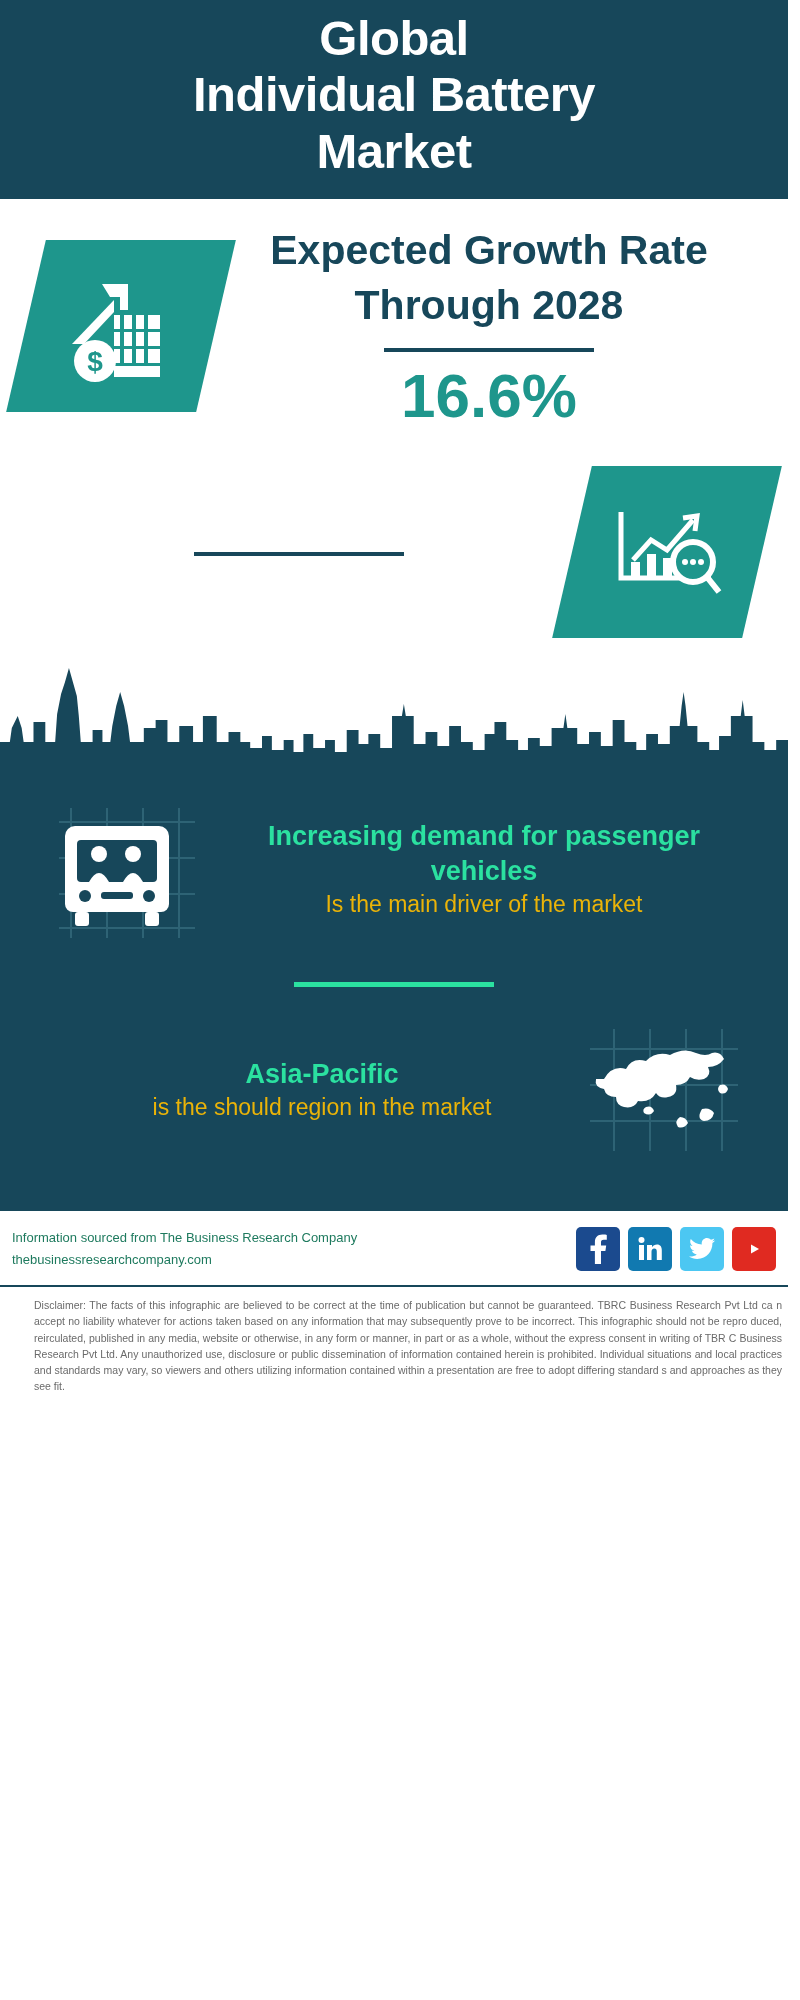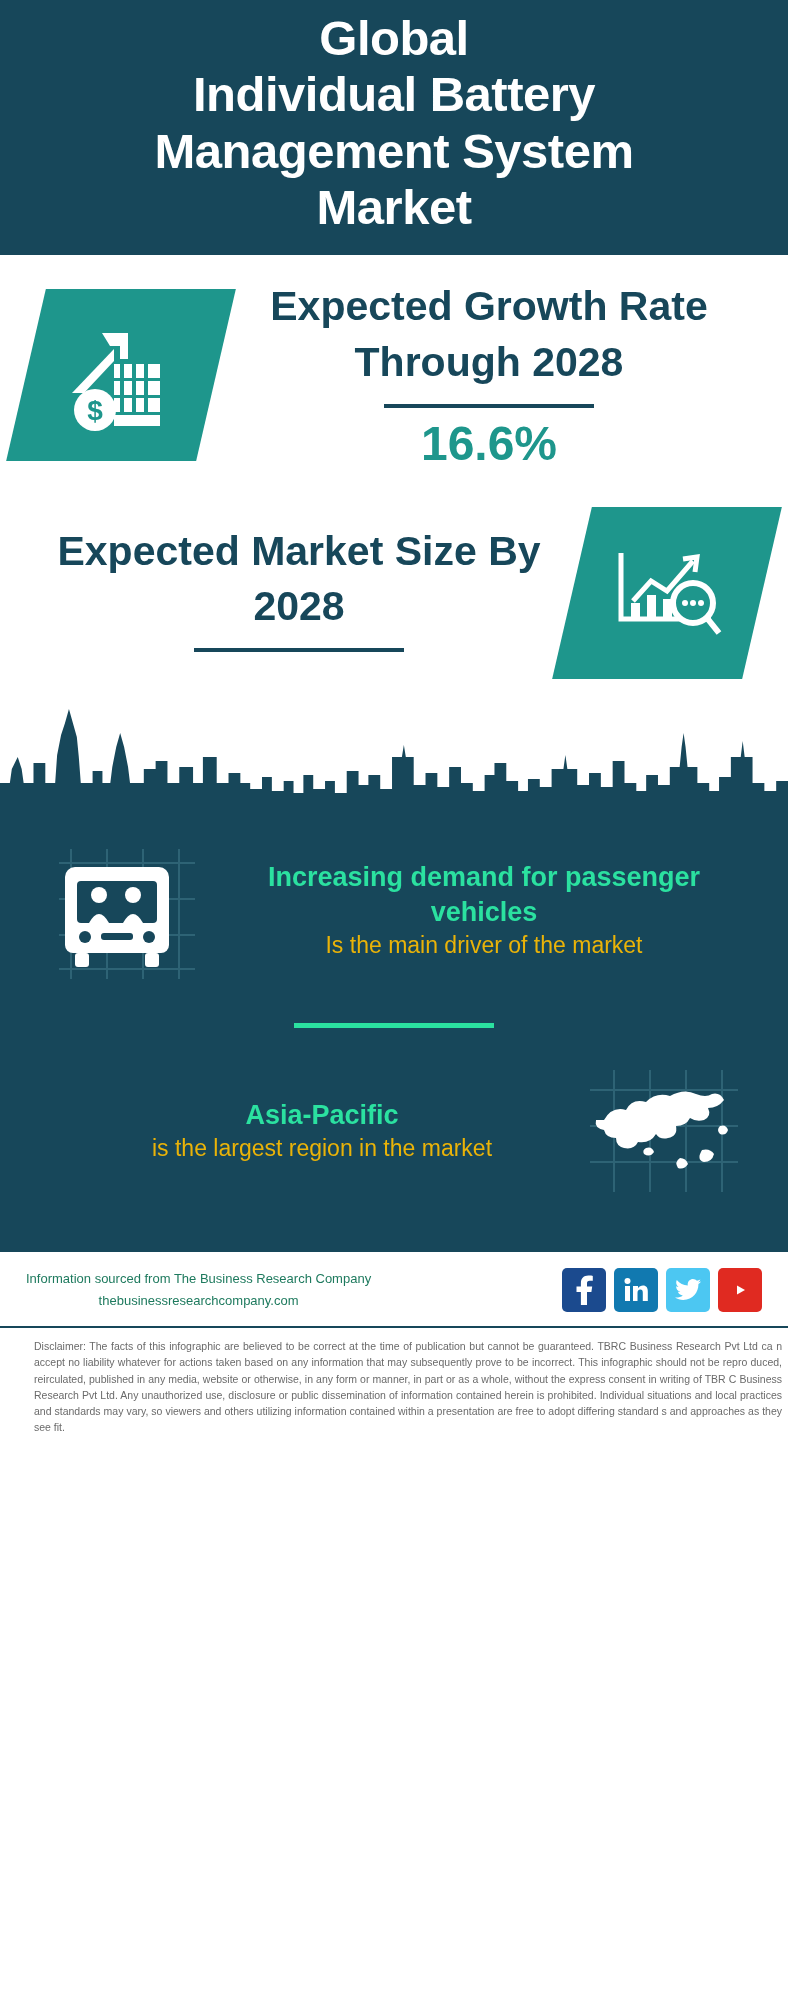"Management System" span.ln { html: <span>Management System</span> -> none }
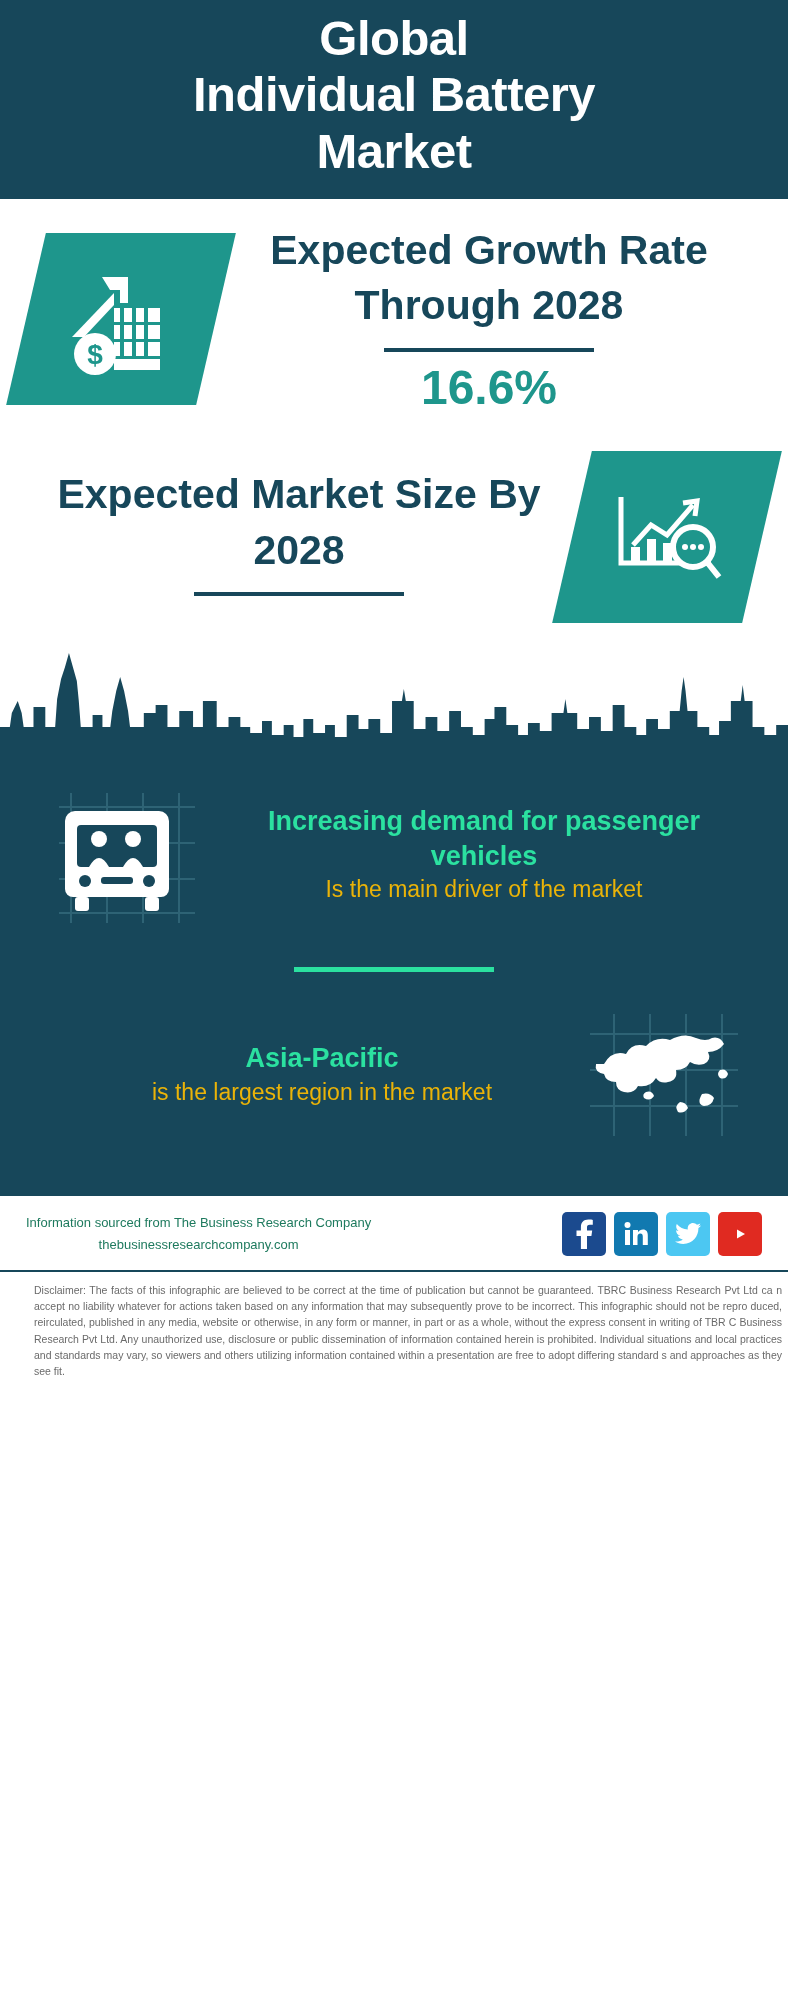"16.6%" .stat-value { font-size: 48px -> 62px }
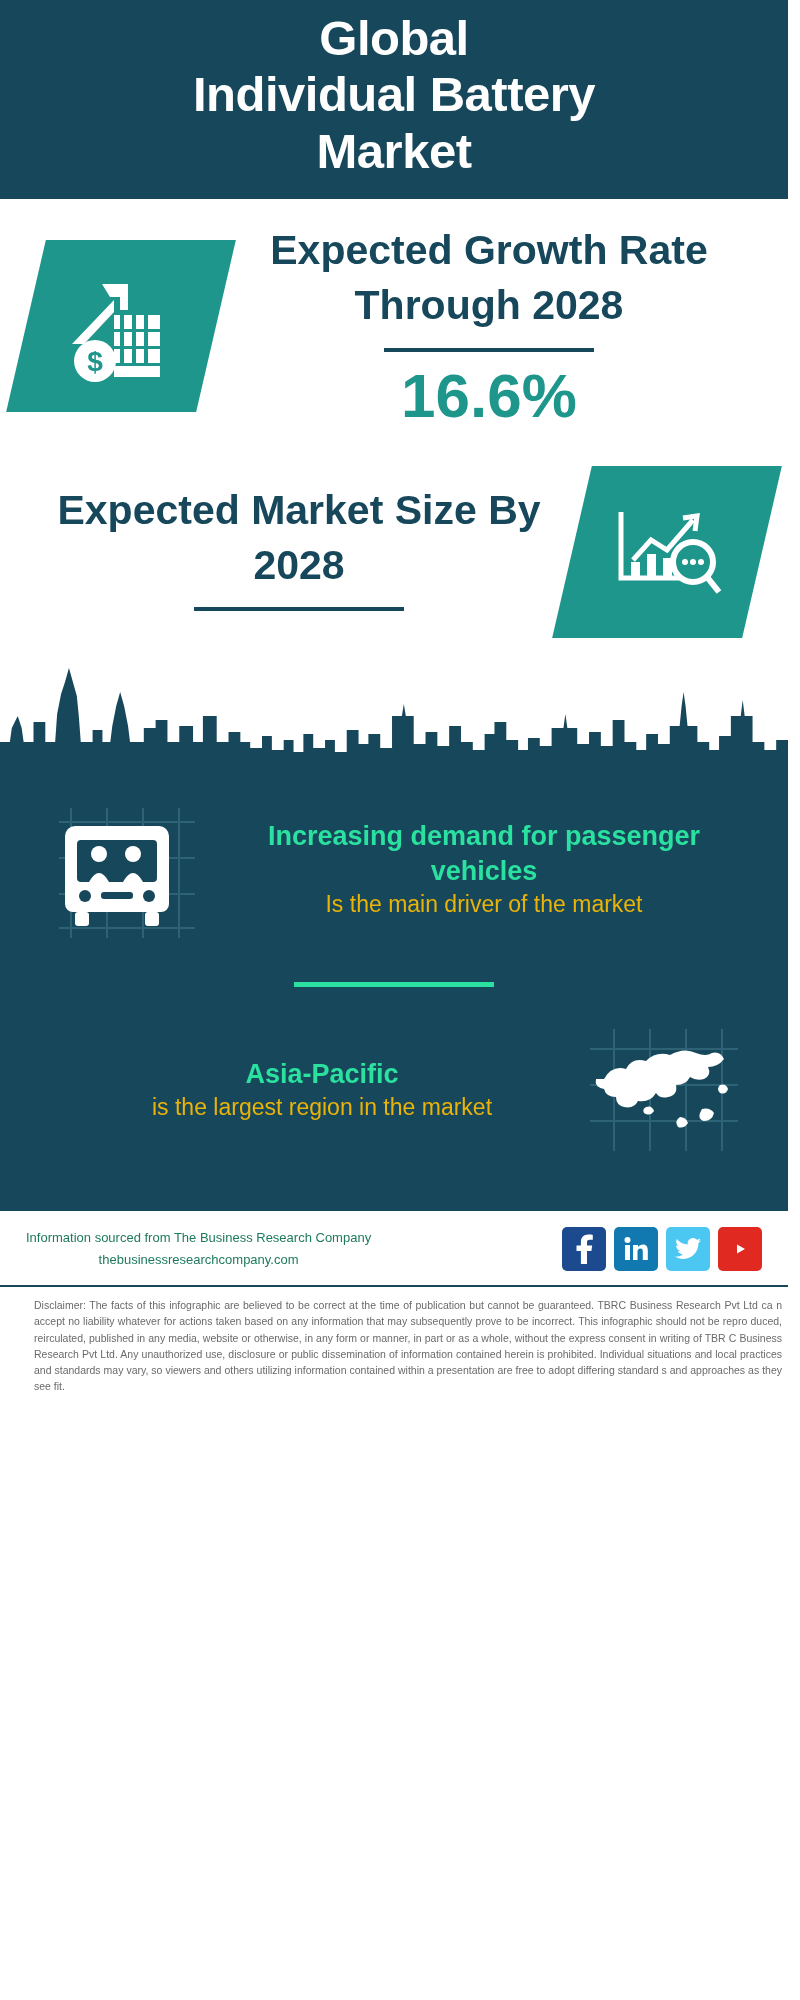"Expected Market Size By 2028" div.stat-label { html: <div> <span>Expected Market</span> <span>Size By 2028</span> </div> -> none }
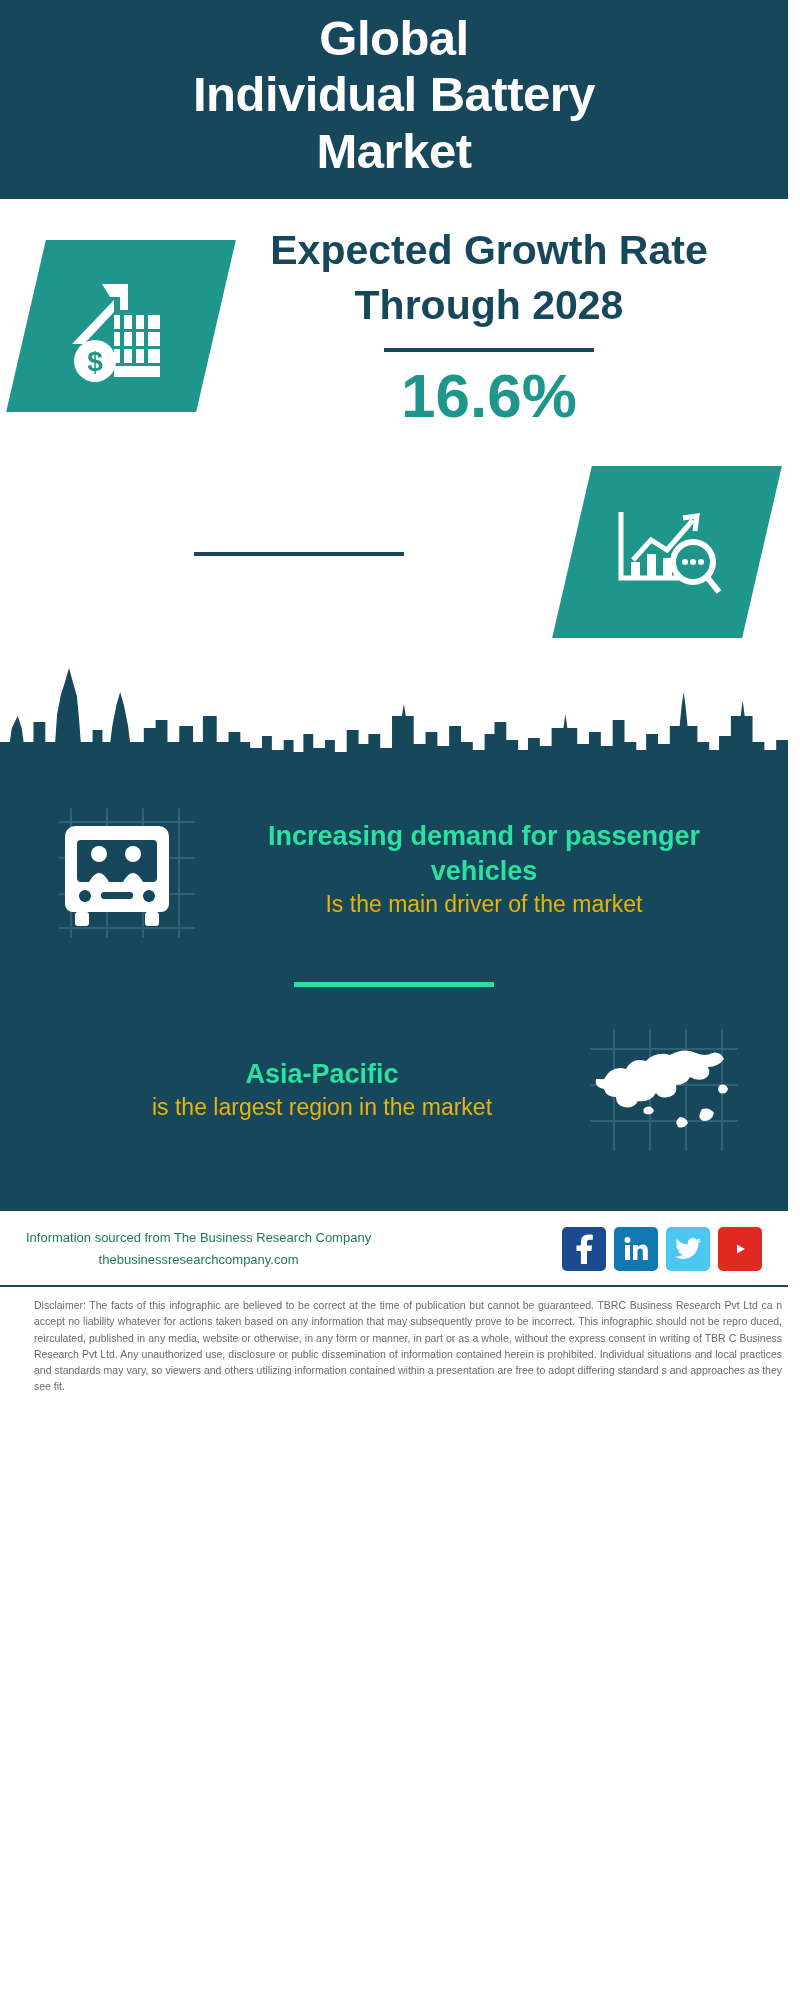"is the largest region" span.ln { text: largest -> should }
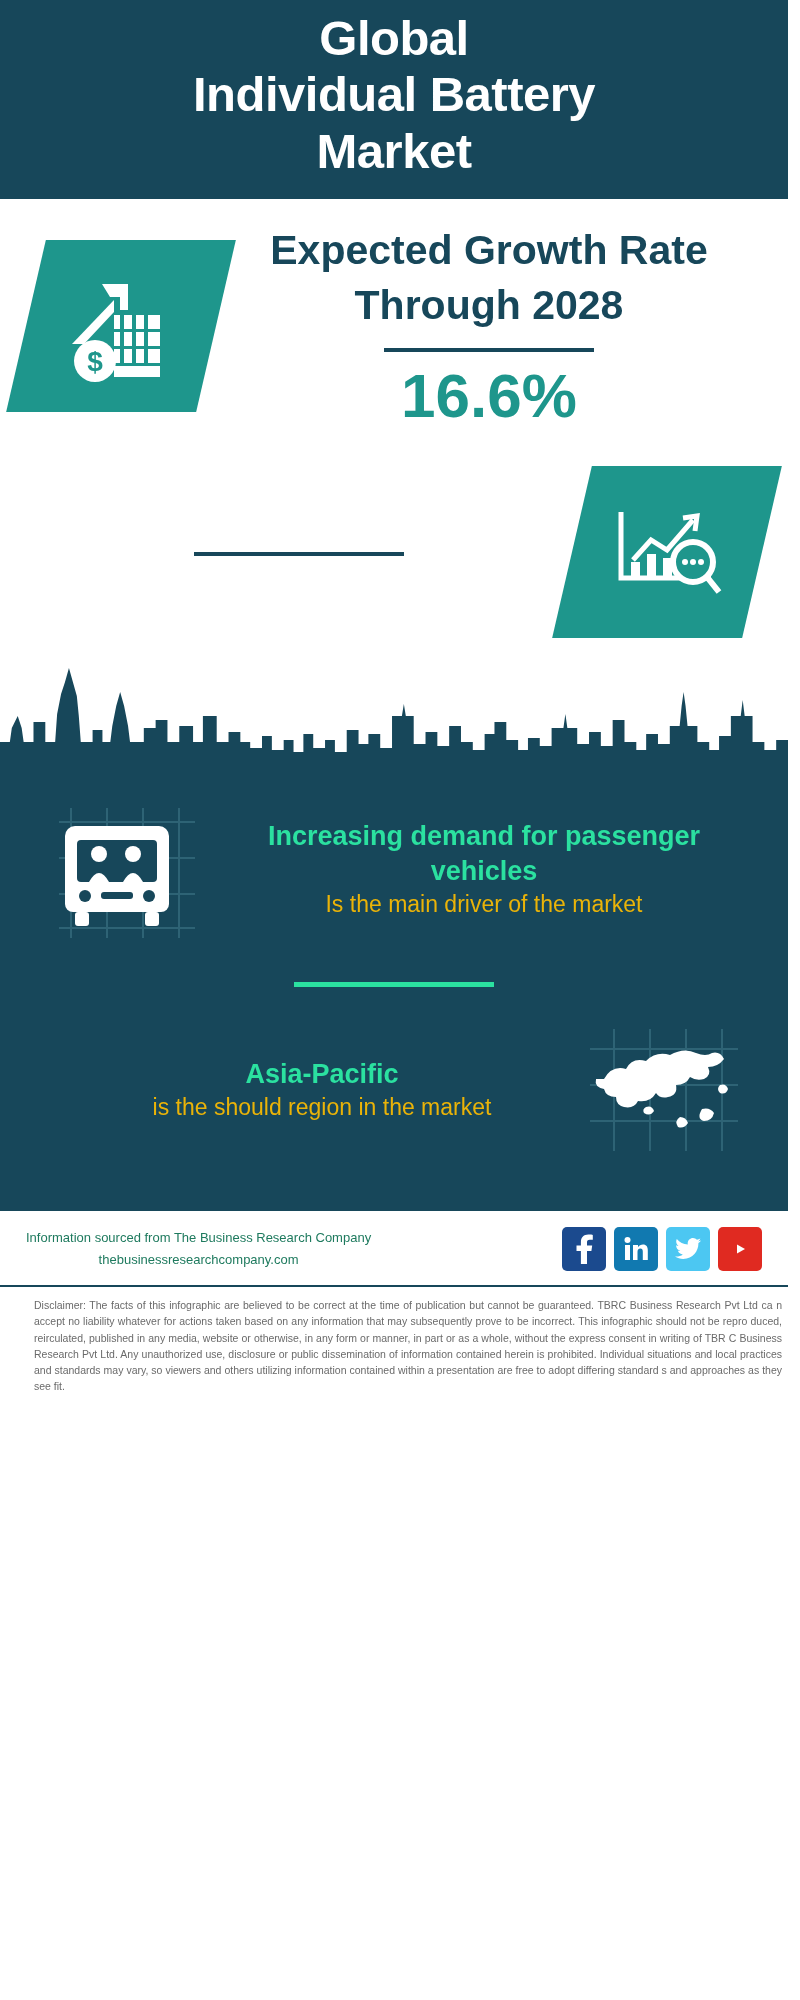"Information sourced from The Business" .source-bar { padding: 16px 26px 14px -> 16px 12px 14px; text-align: center -> none }
